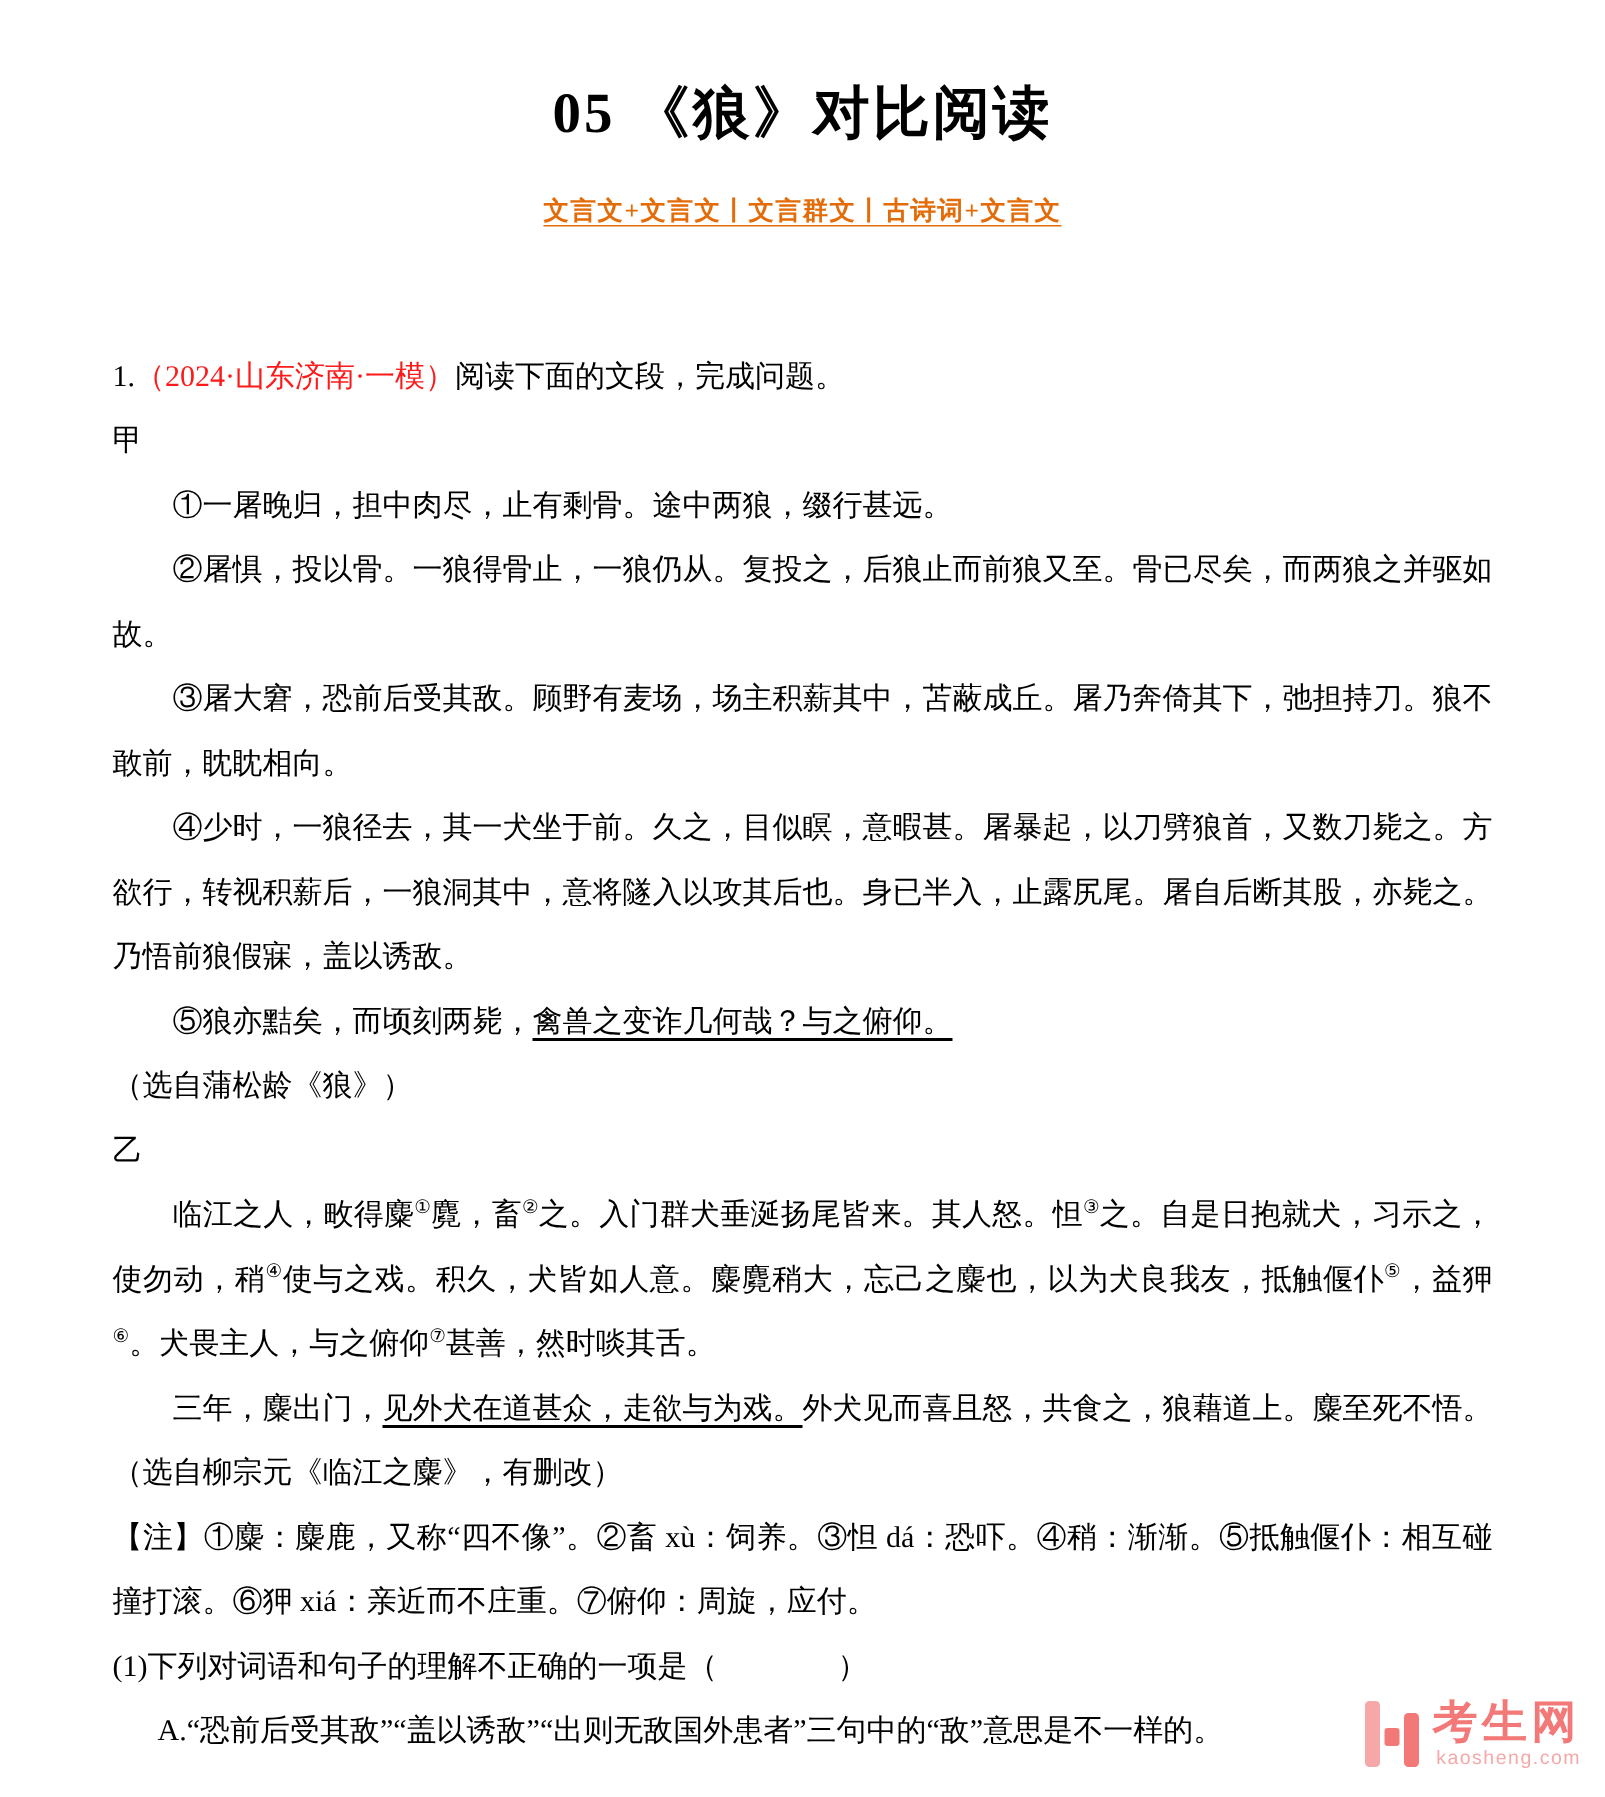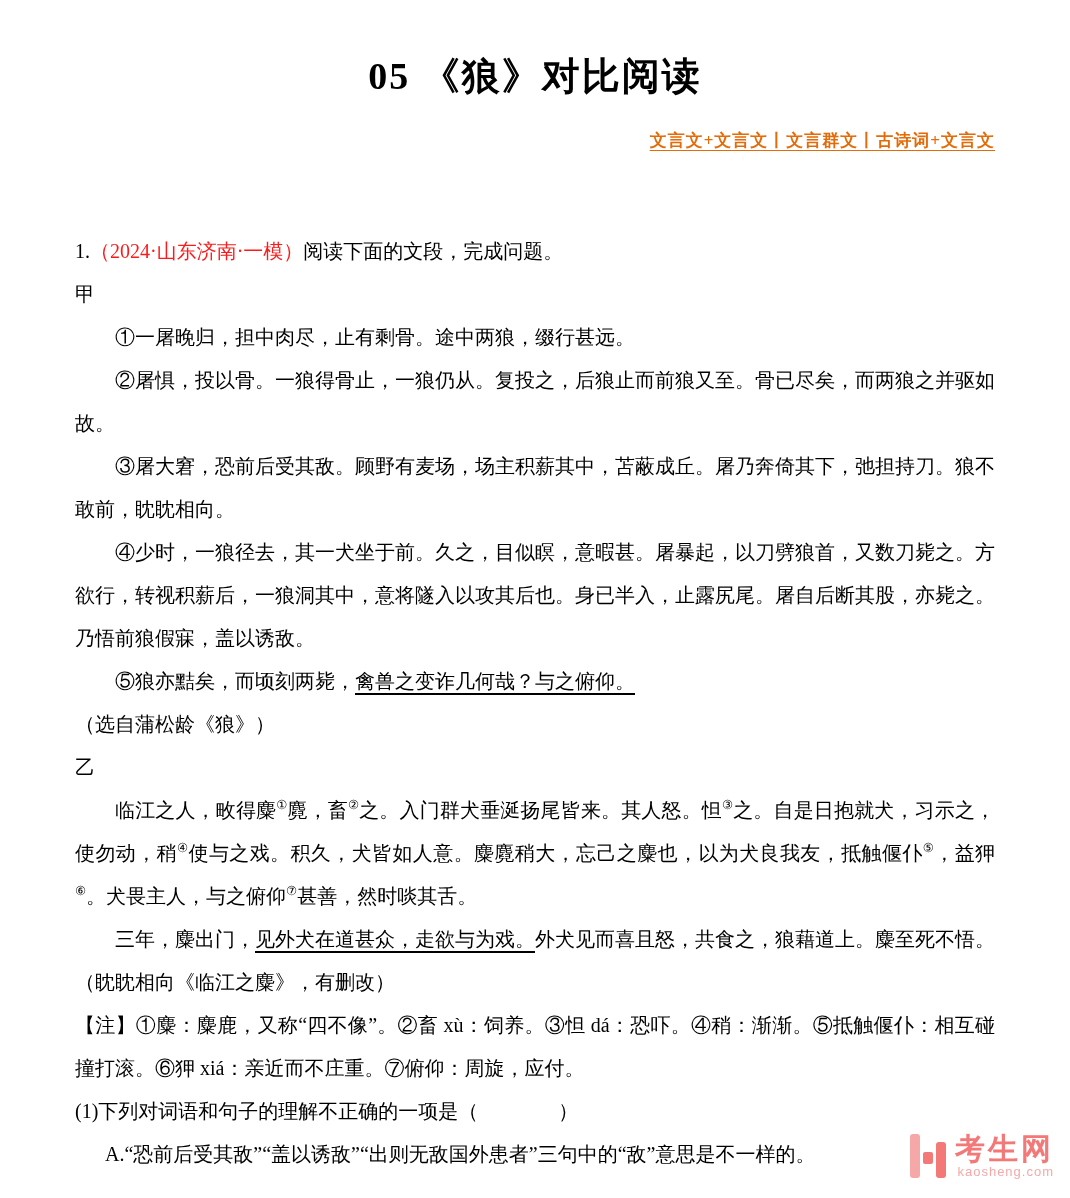"文言文+文言文丨文言群文丨古诗词+文言文" .subtitle { text-align: right -> center }
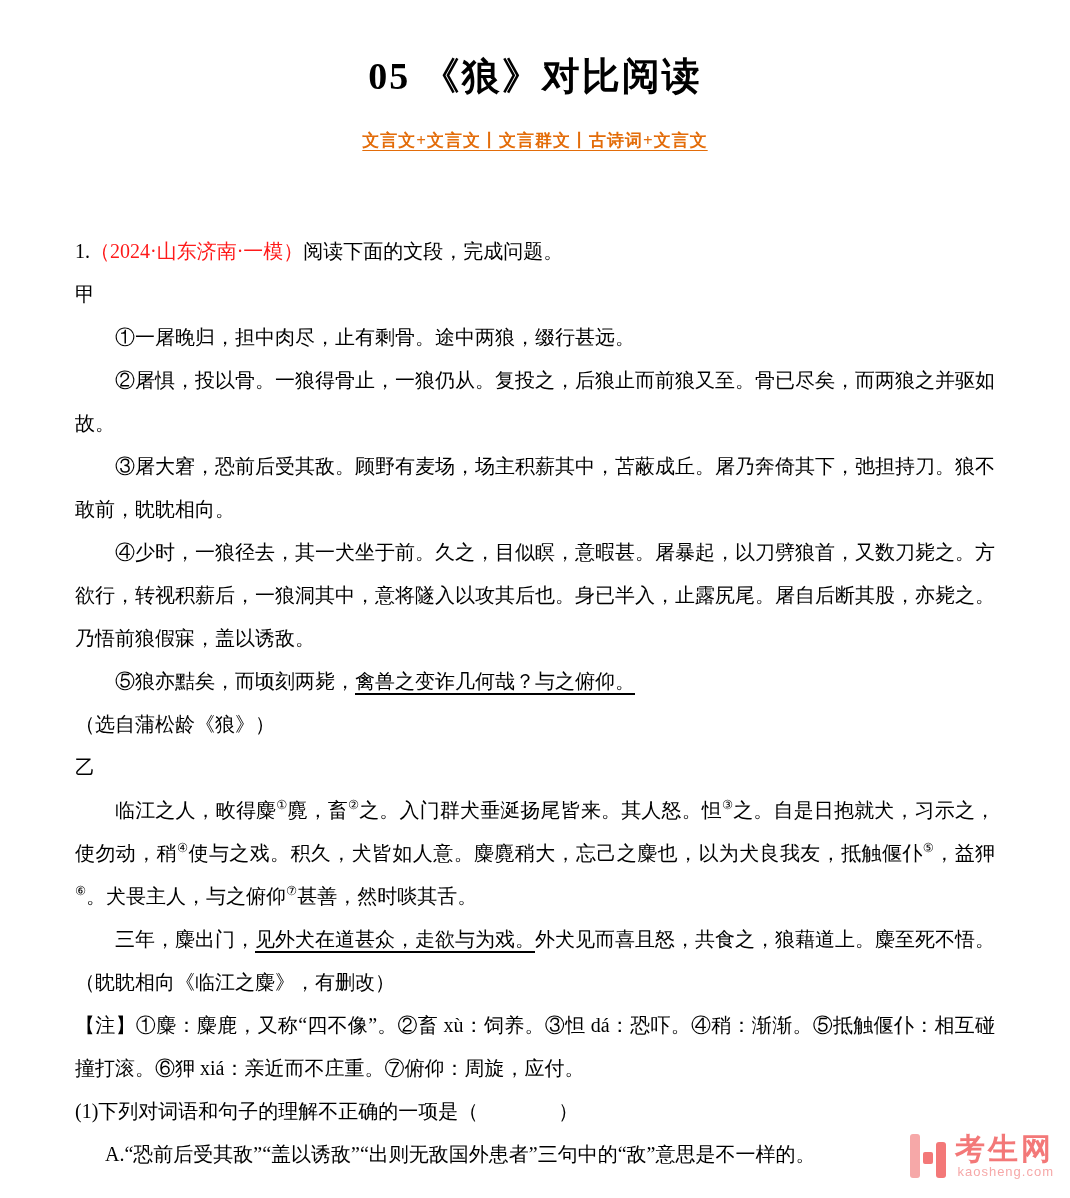"（眈眈相向《临江之麋》，有删改）" p.para { text: 眈眈相向 -> 选自柳宗元 }
